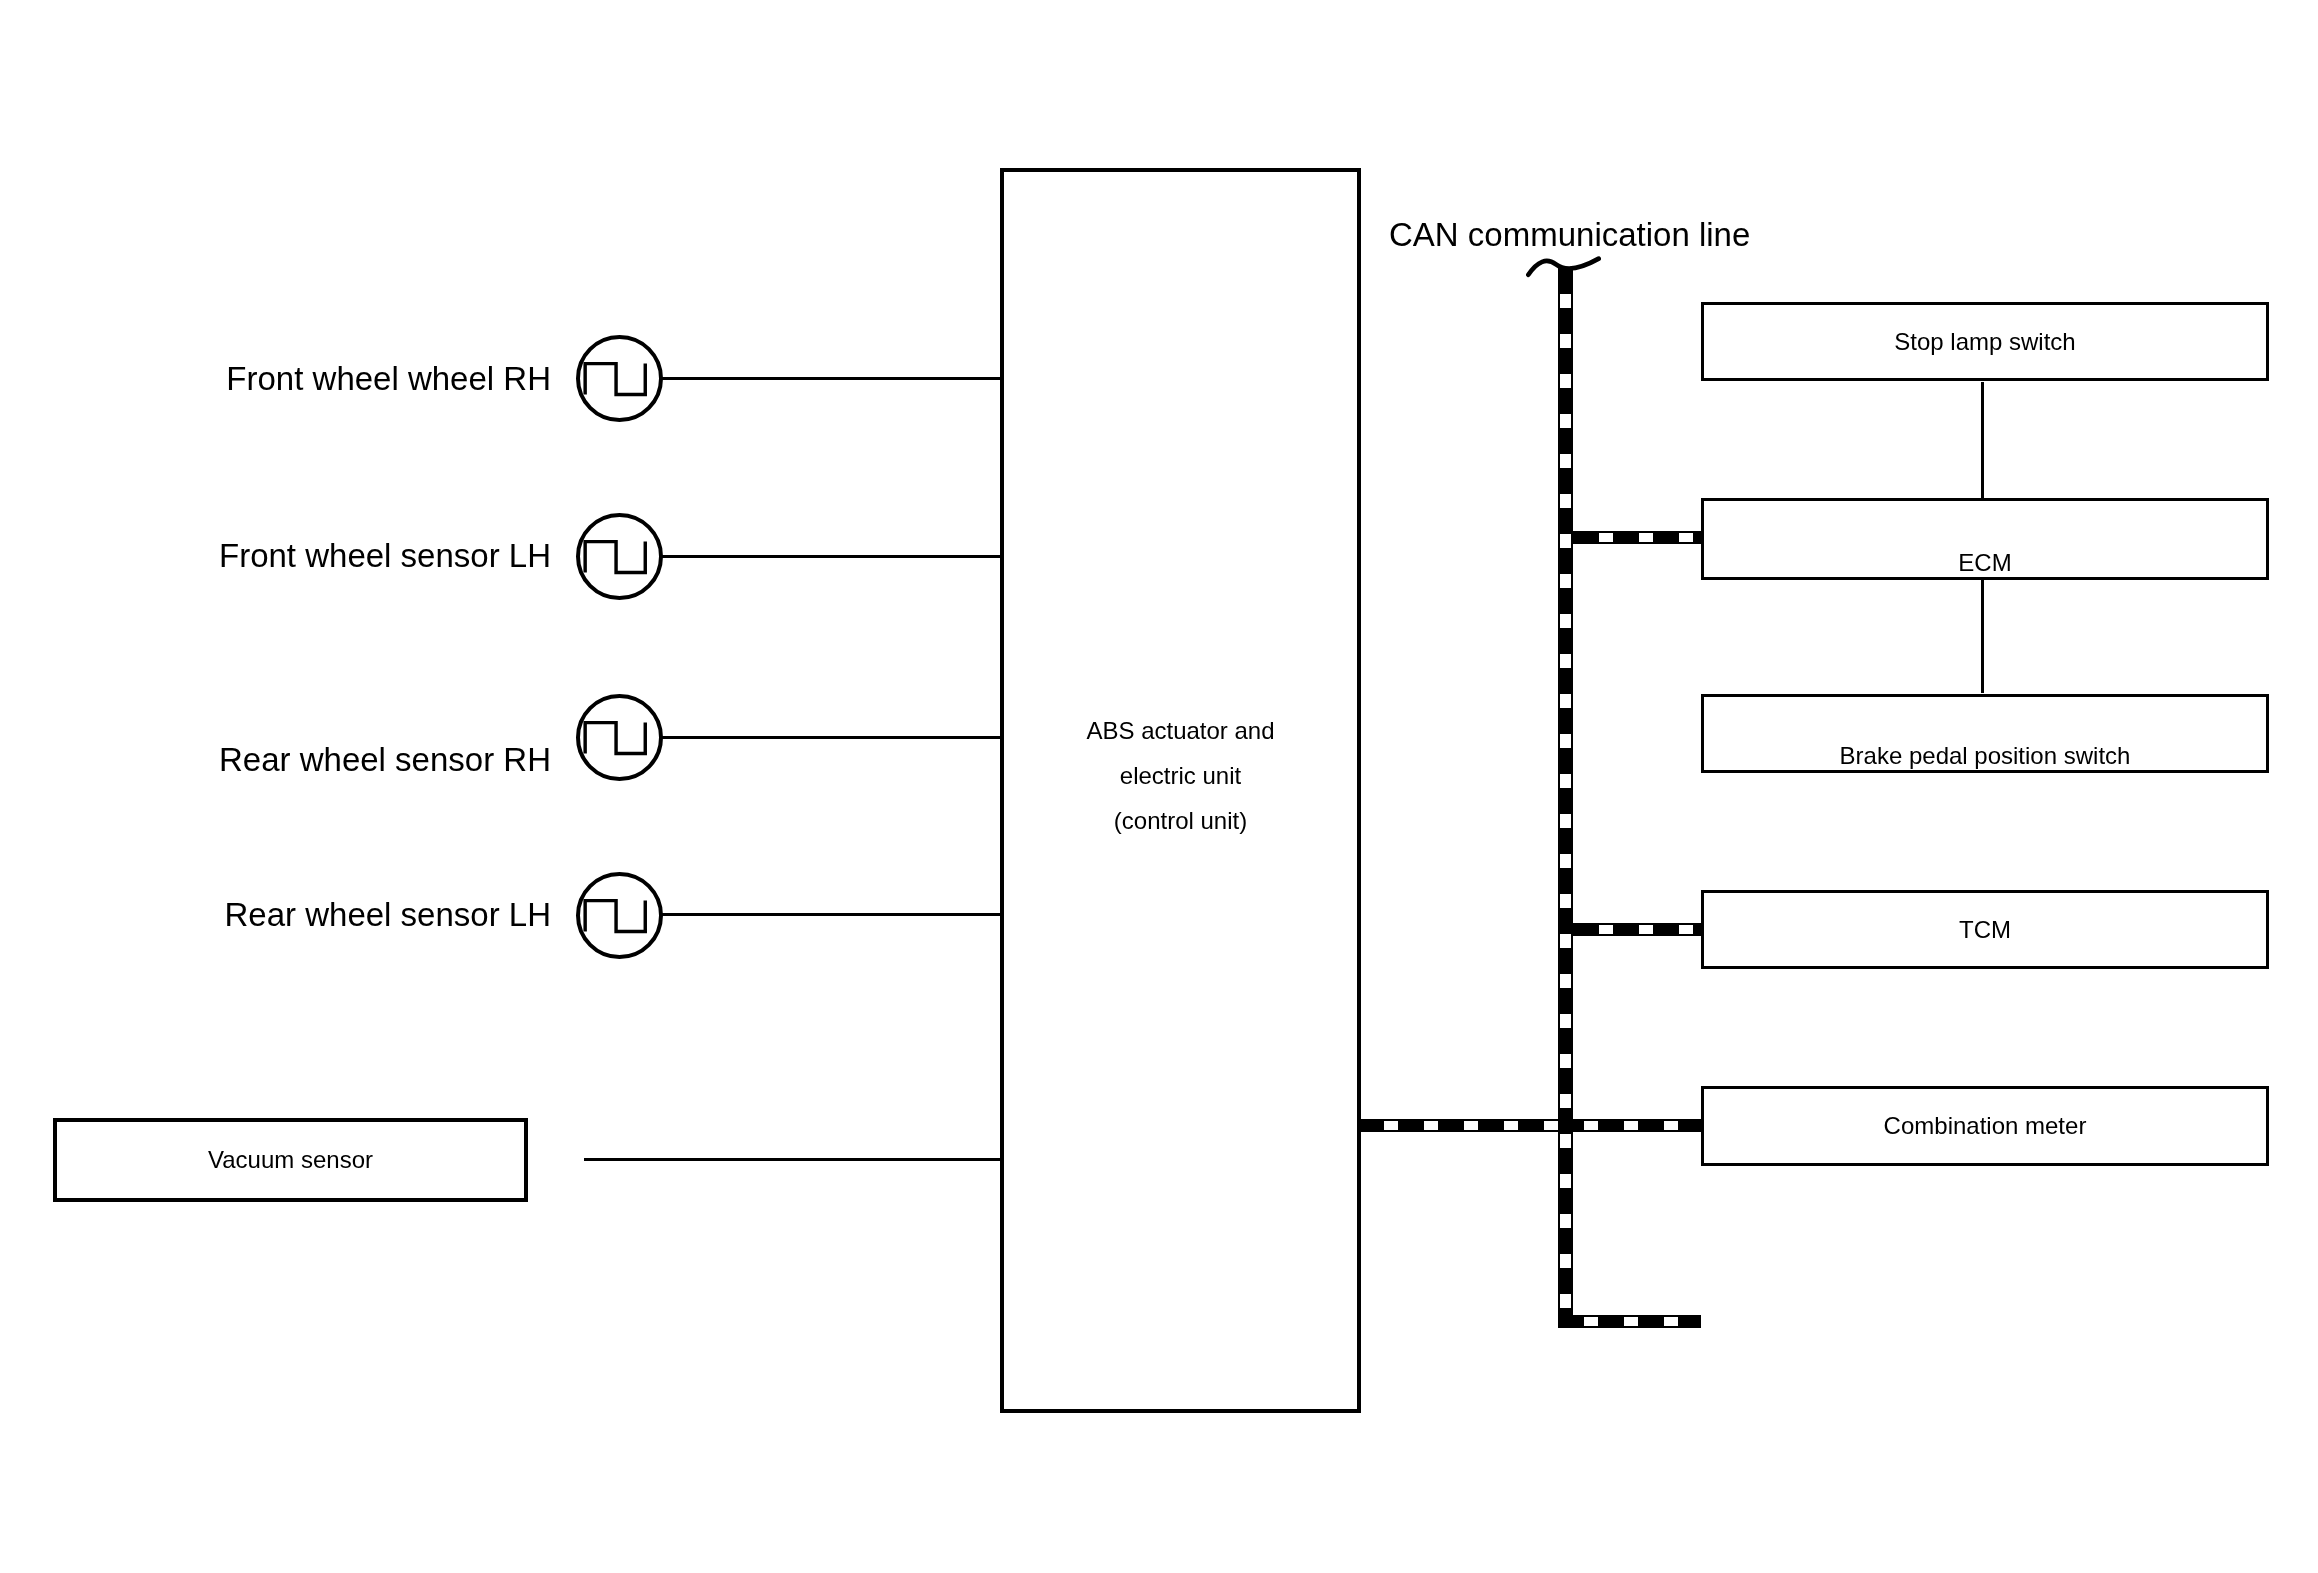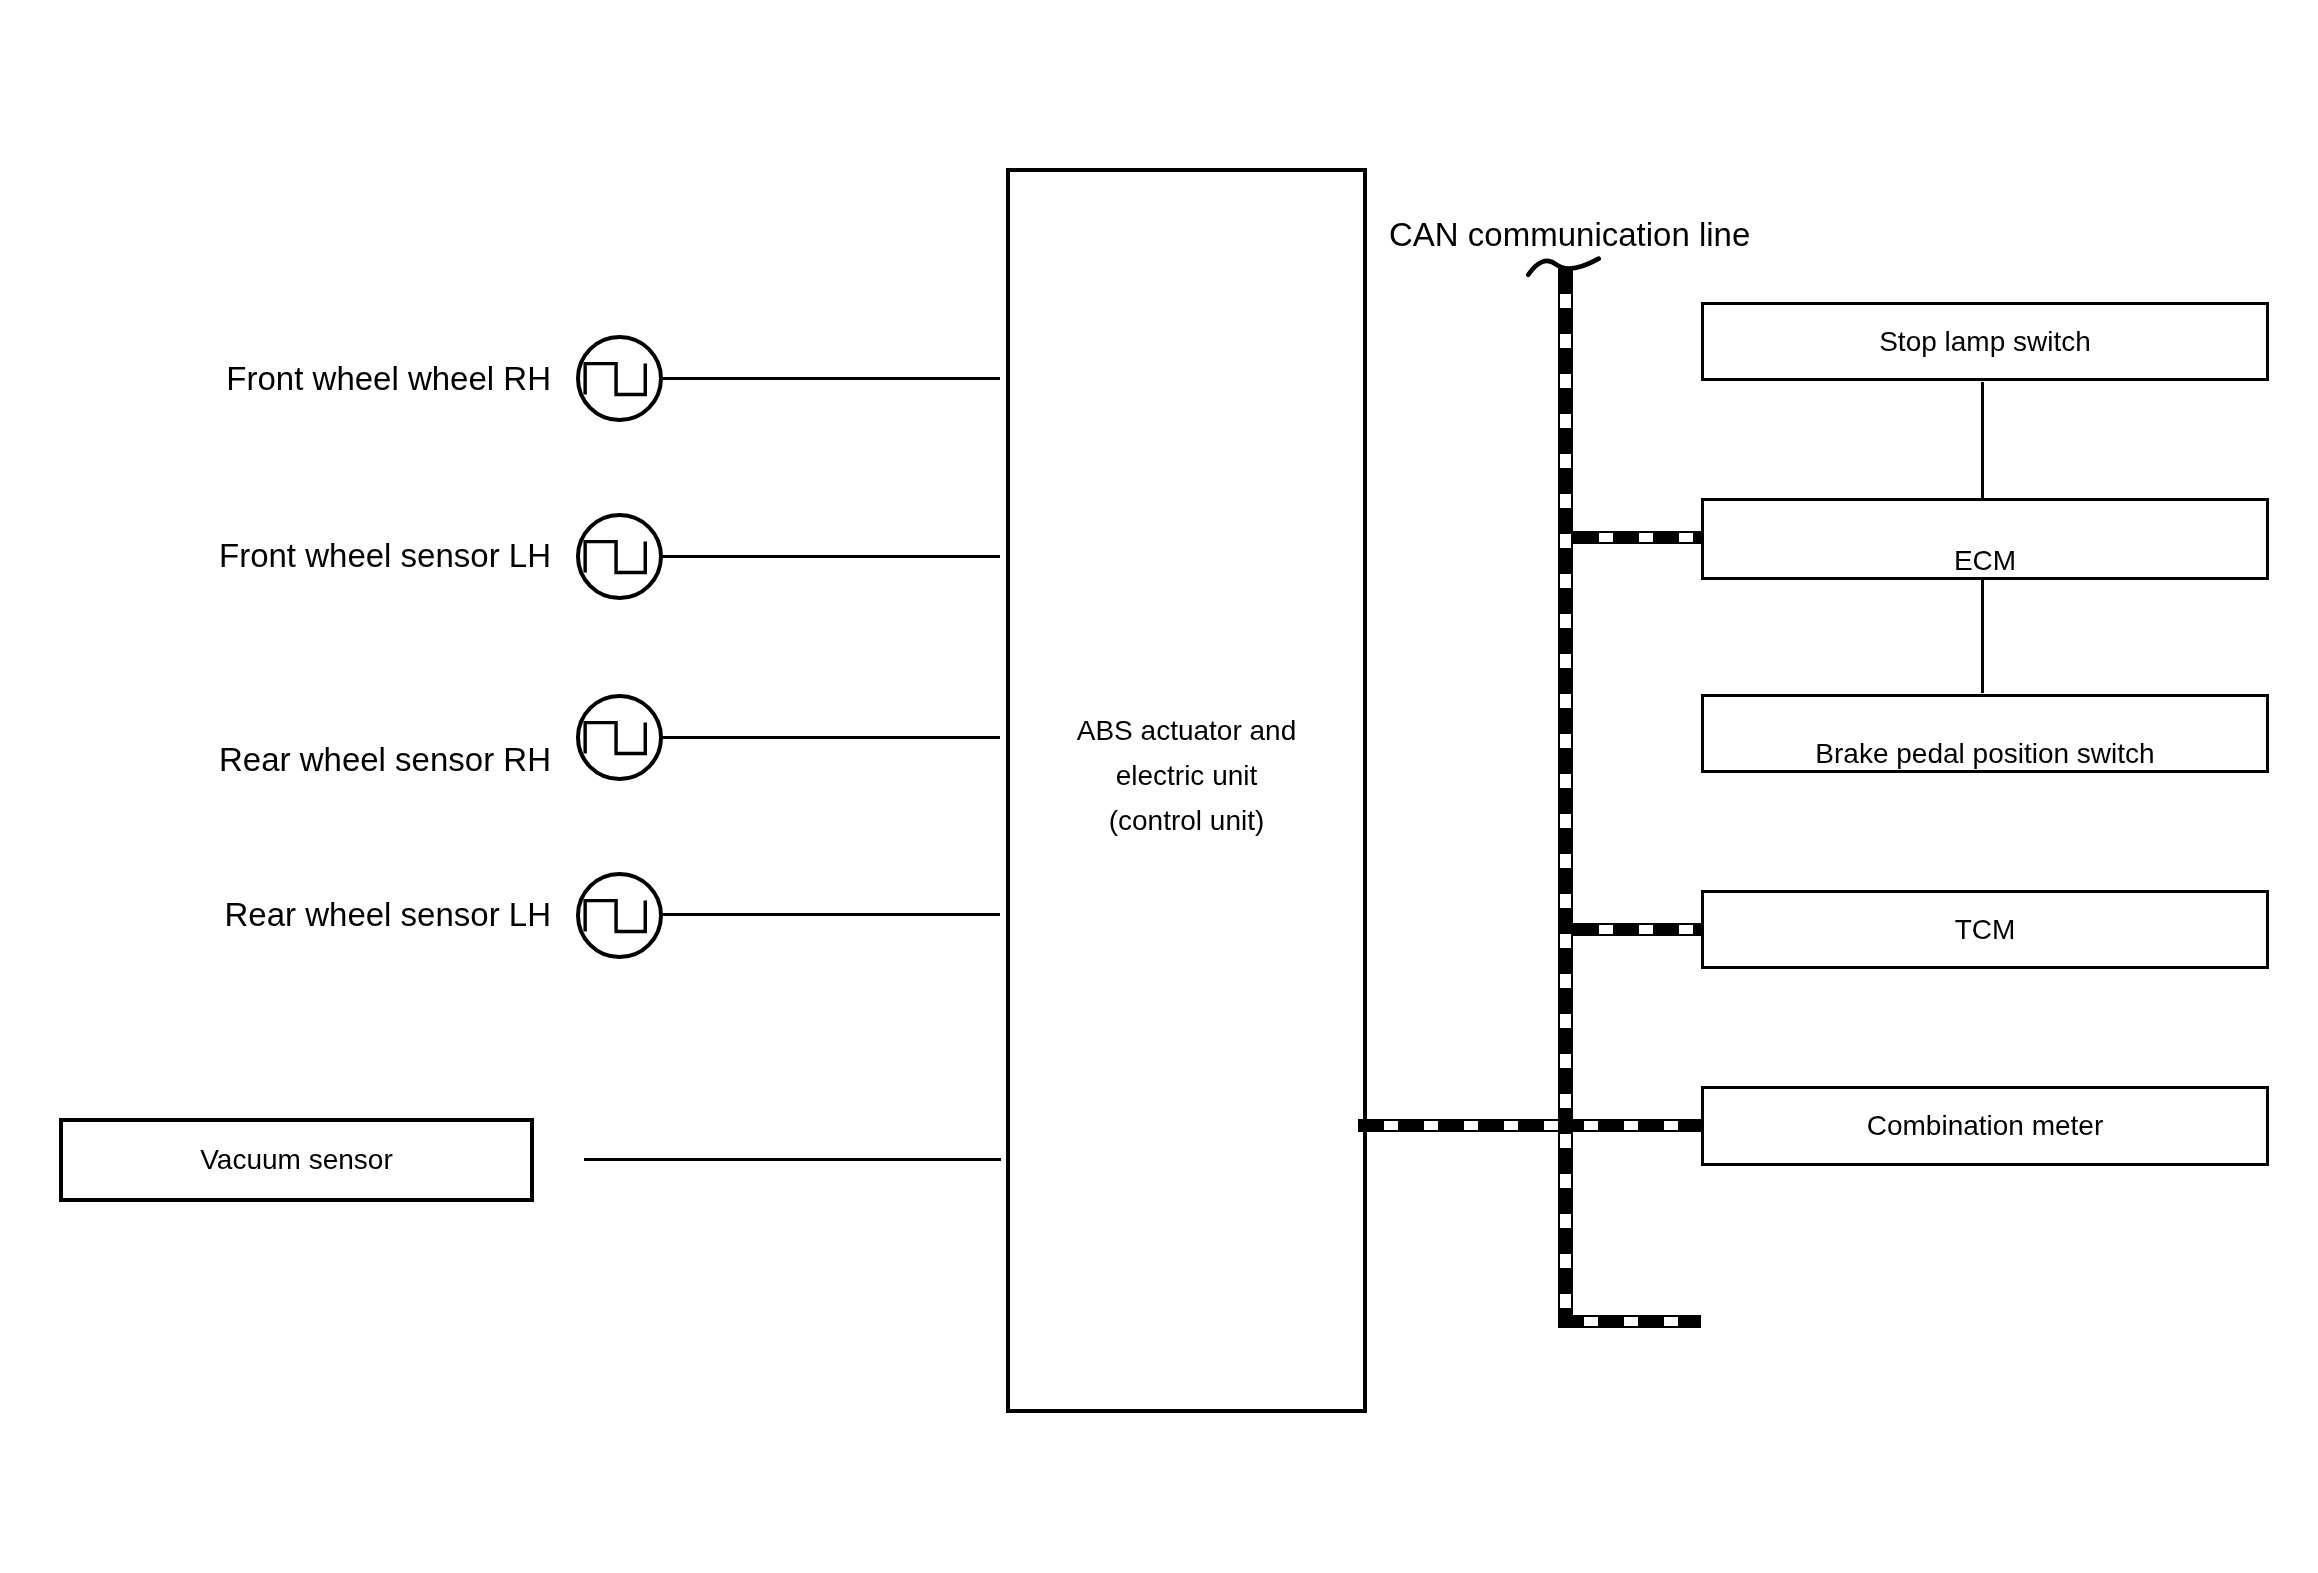"Stop lamp switch" .box { font-size: 28px -> 24px }
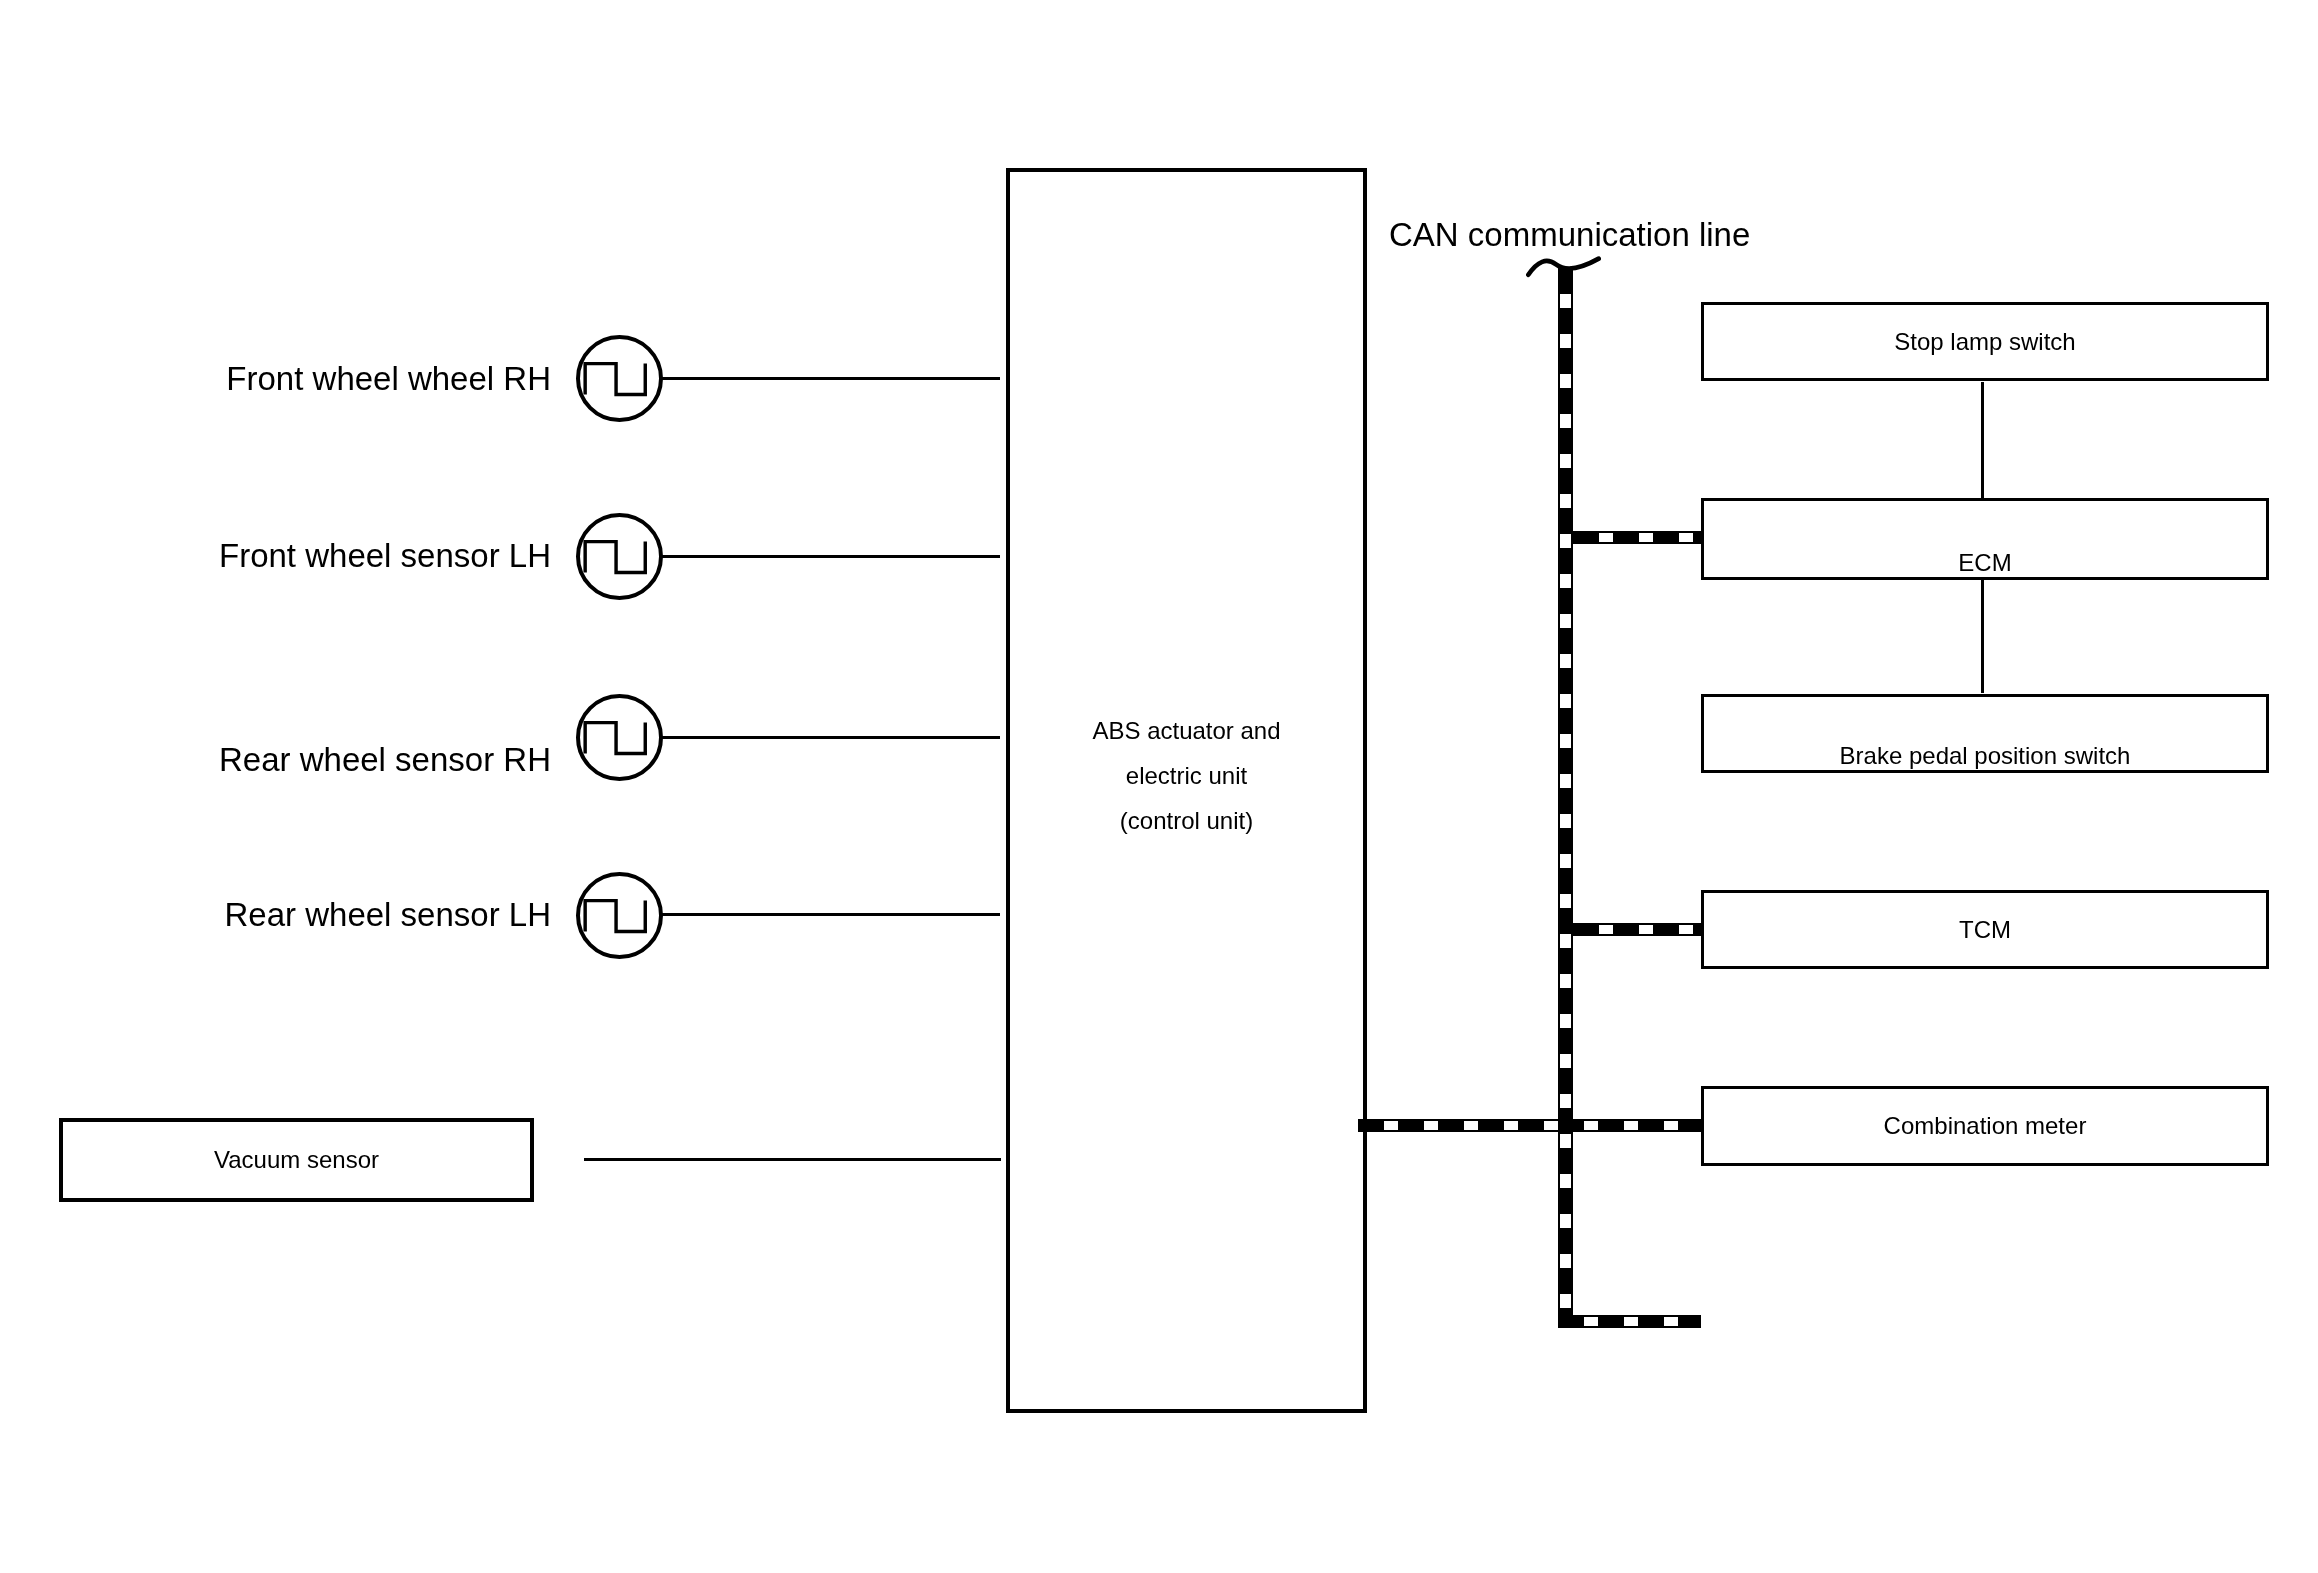"ABS actuator and" .box--thick { margin-left: 6px -> none }
